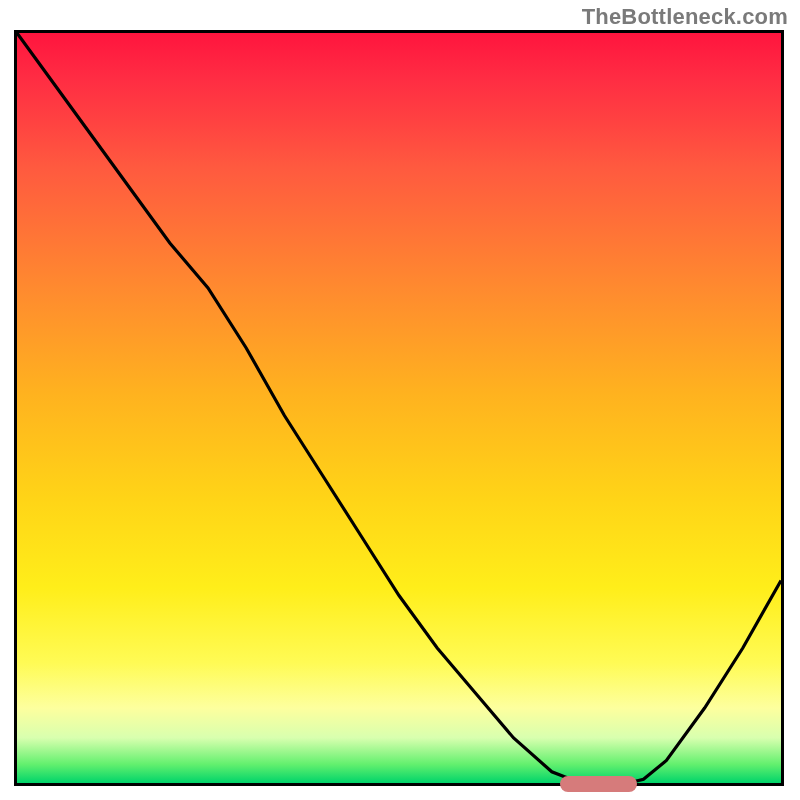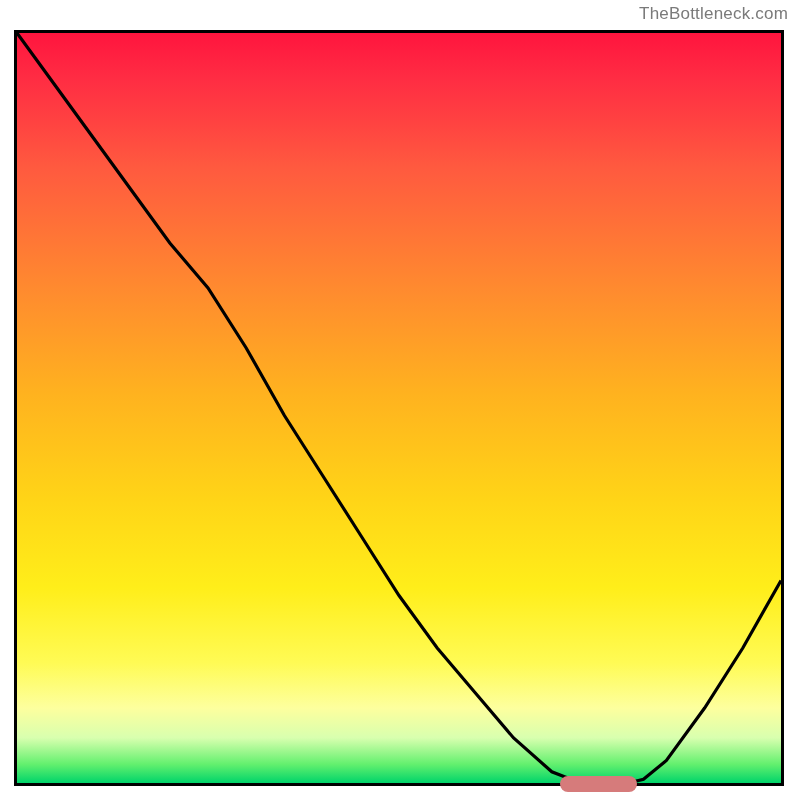"TheBottleneck.com" .watermark { font-size: 17px -> 22px; font-weight: 400 -> 700 }
